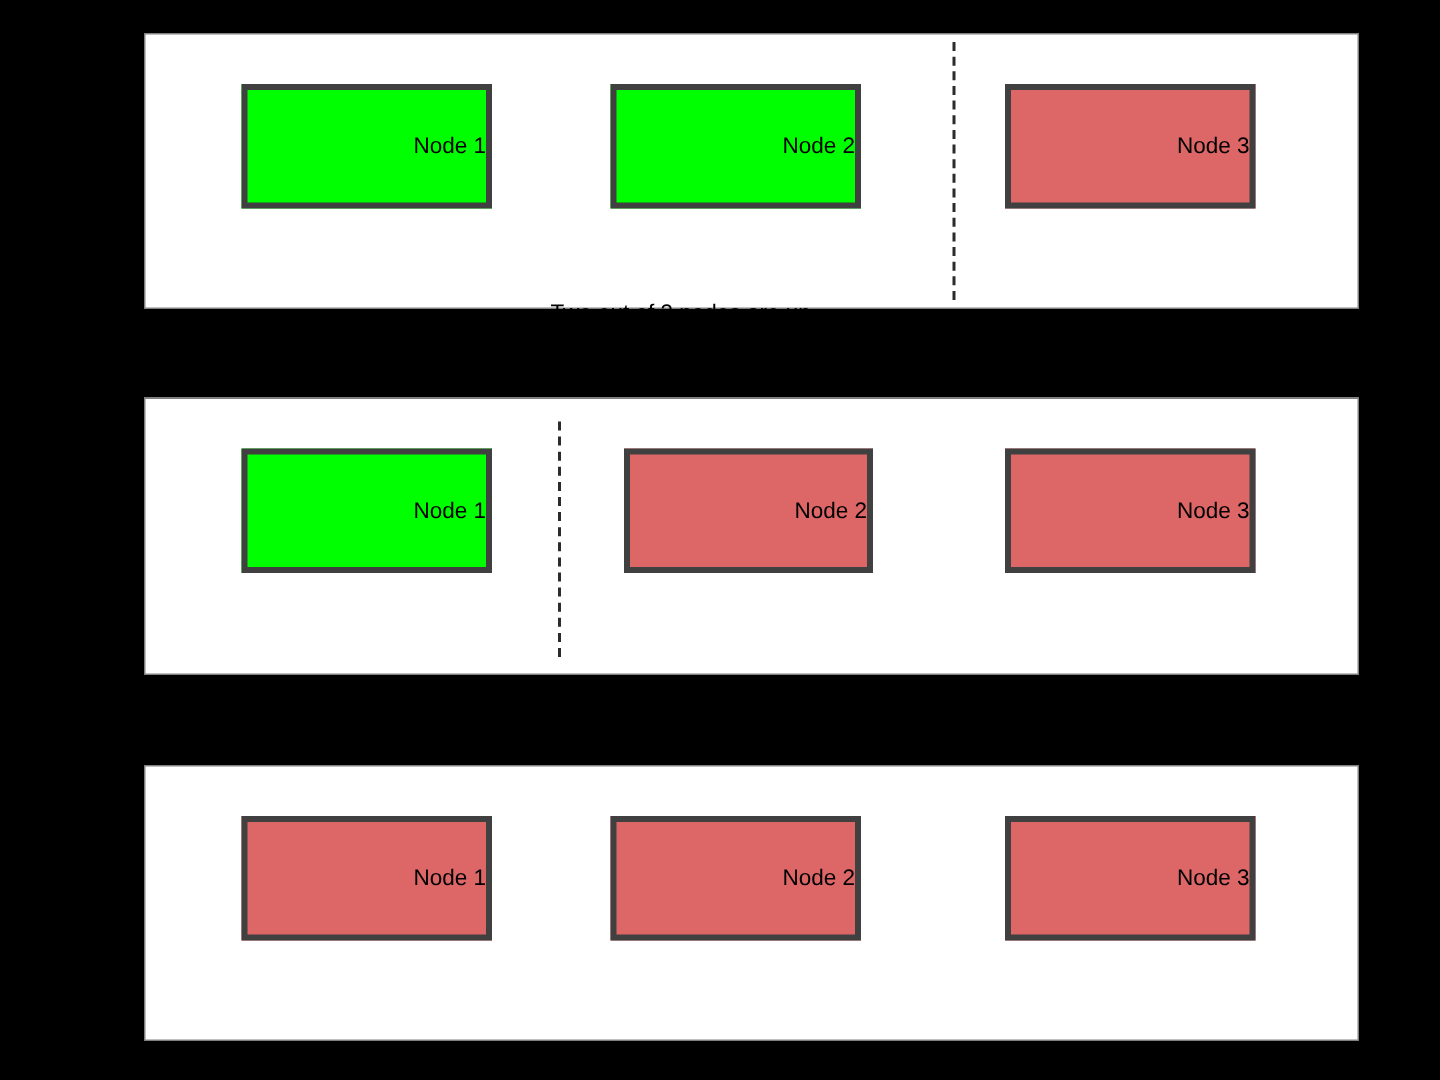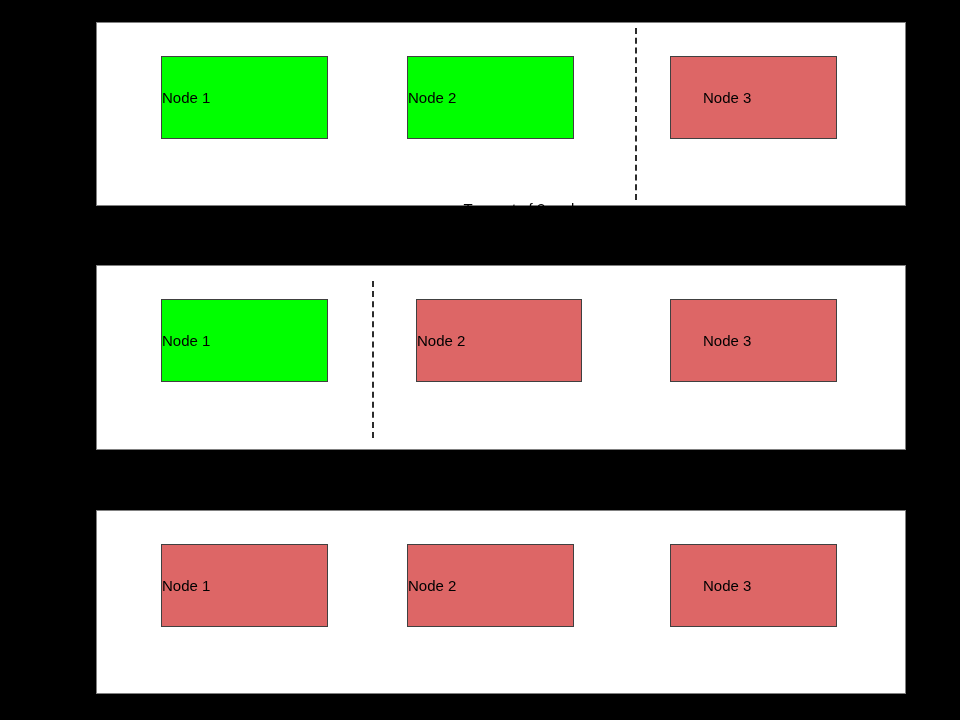"Node 1" .node-box { border: 1px solid #404040 -> 4px solid #404040; justify-content: flex-start -> flex-end }
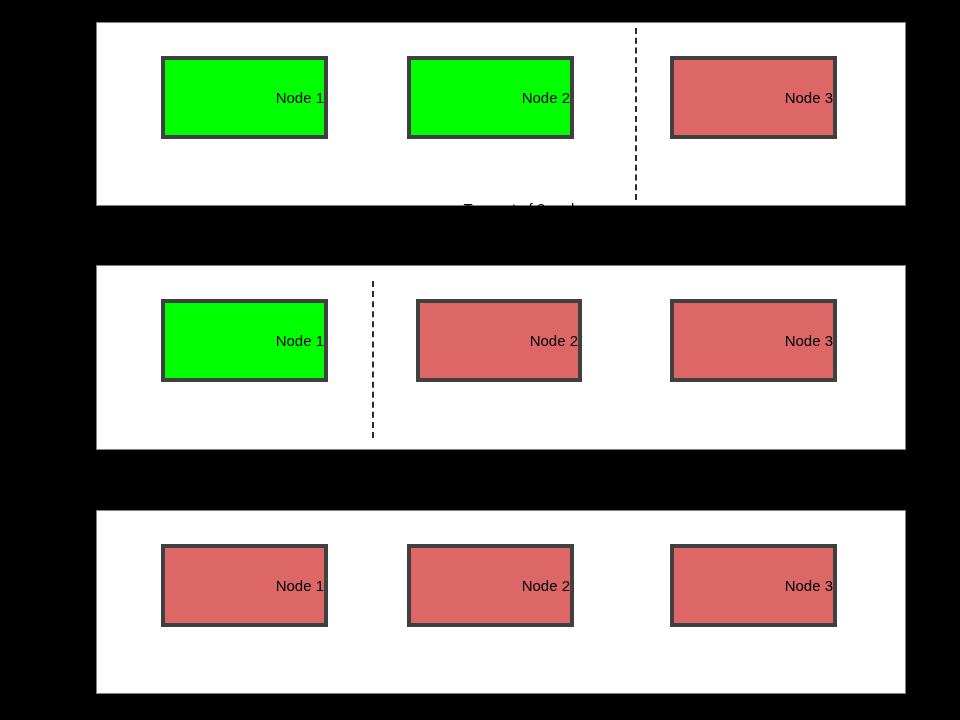"Two out of 3 nodes" .caption { text-align: right -> left }
